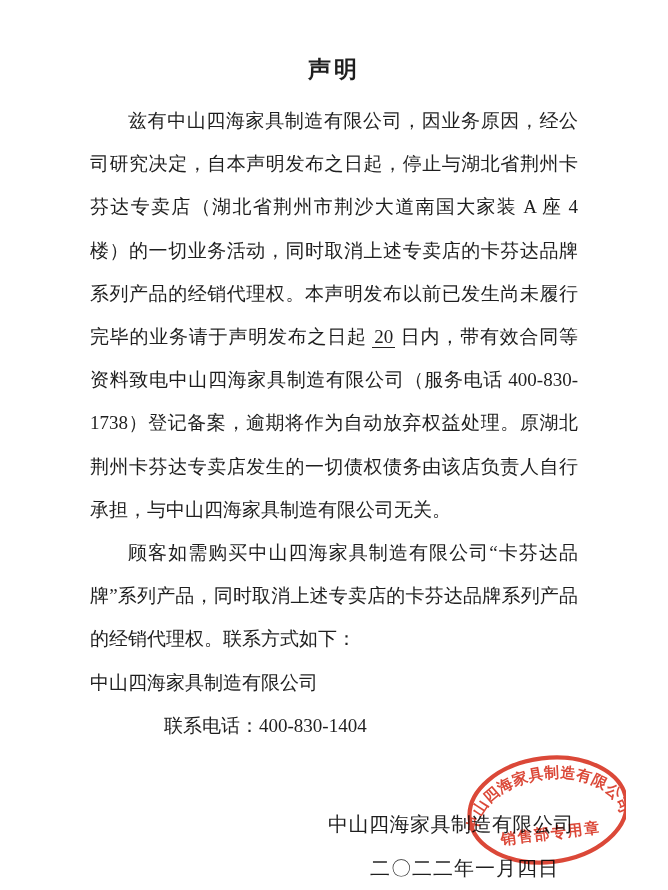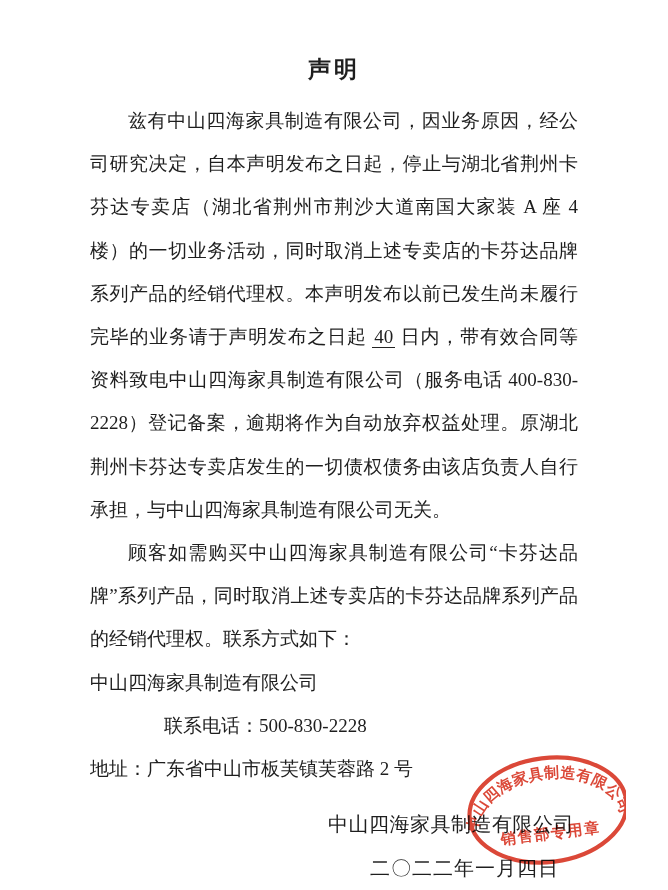"40" span.u { text: 40 -> 20 }
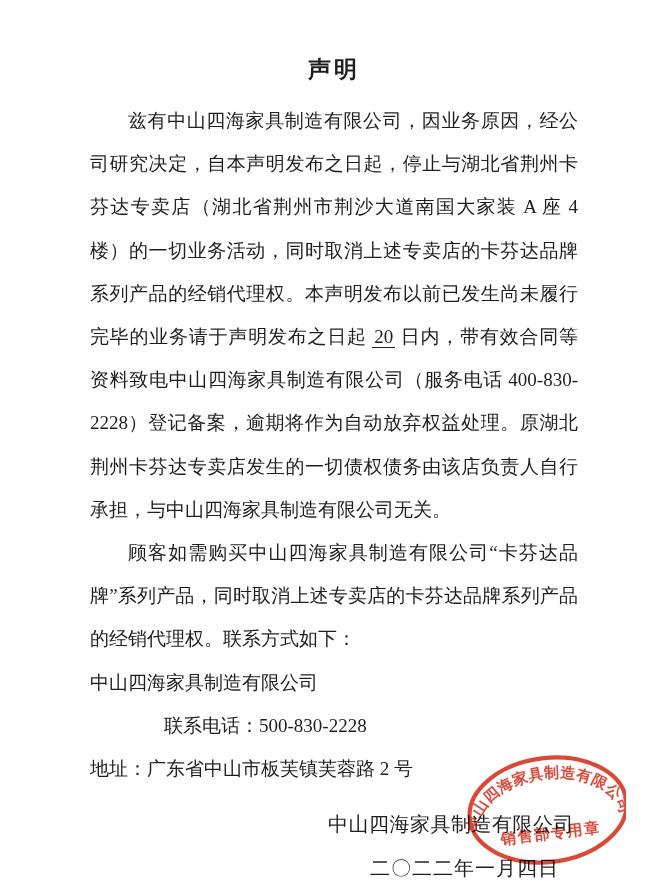"日内，带有效合同等资料致电中山四海家具制造有限公司（服务电话" span { text: 400-830-2228 -> 400-830-1738 }
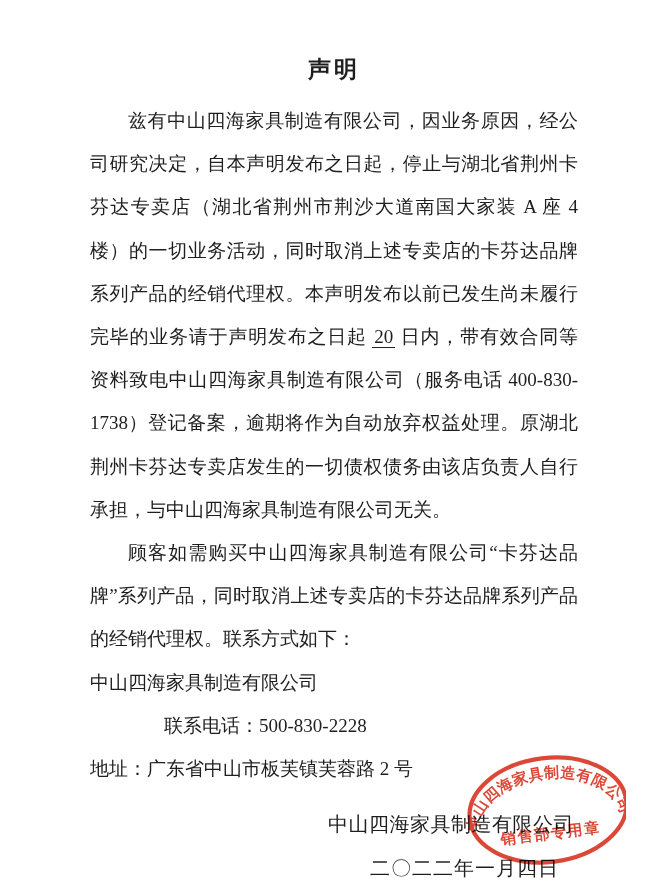"联系电话：500-830-2228" span.phone { text: 500-830-2228 -> 400-830-1404 }
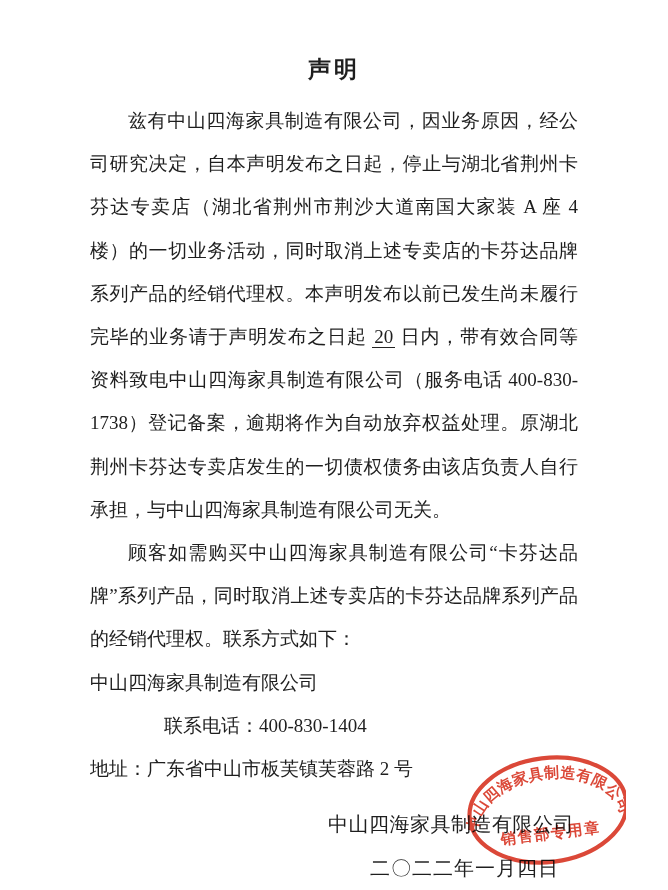"地址：广东省中山市板芙镇芙蓉路 2 号" p.contact-line { html: <p>地址：广东省中山市板芙镇芙蓉路 2 号</p> -> none }
